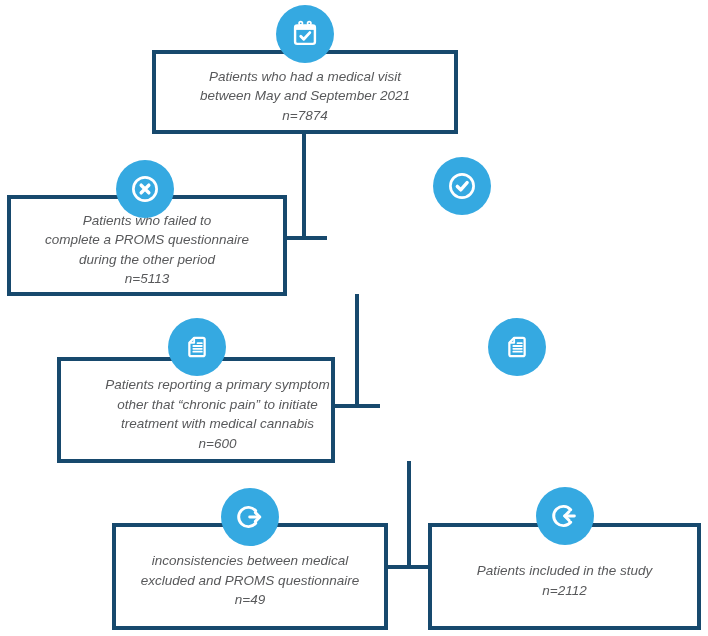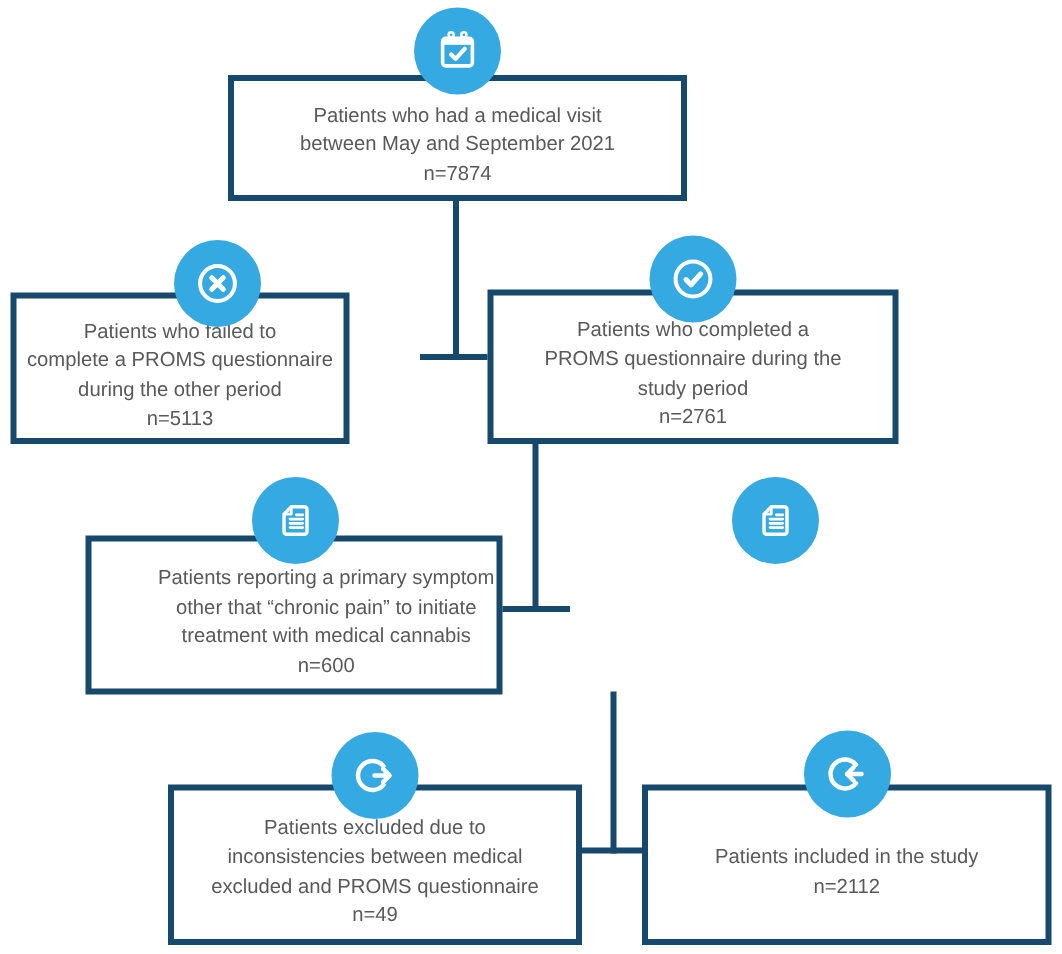"Patients who had a medical" .box { font-style: none -> italic }
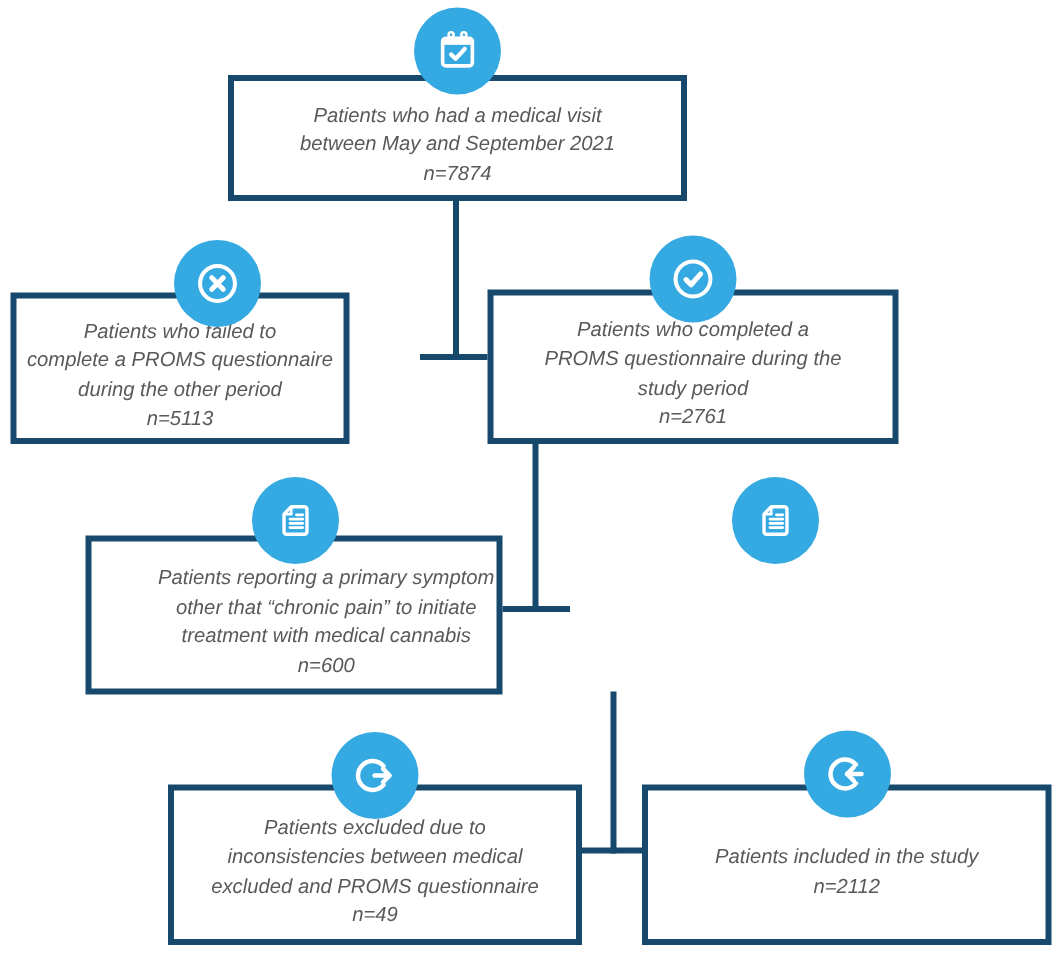"Patients who failed to" div.box { width: 226px -> 280px }
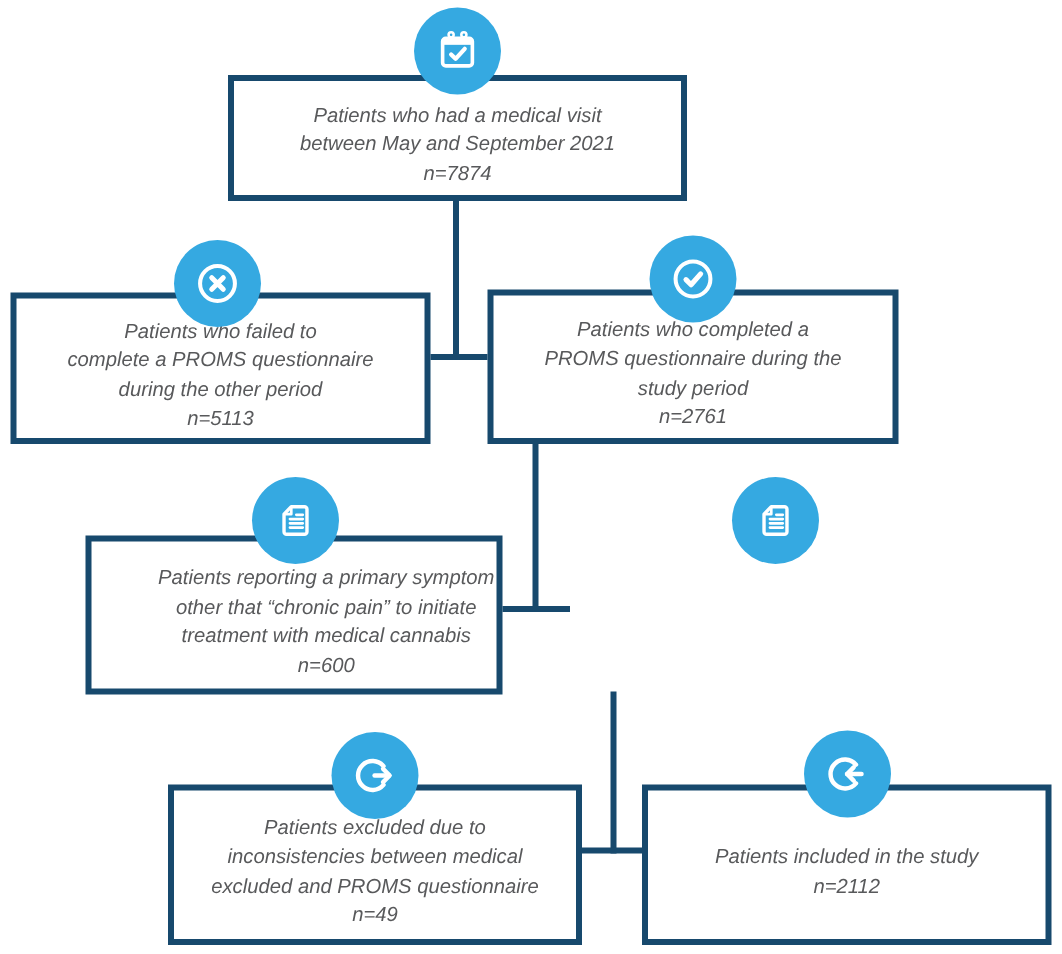"Patients who completed a" div.box { html: <div> <div>Patients who completed a</div> <div>PROMS questionnaire during the</div> <div>study period</div> <div>n=2761</div> </div> -> none }
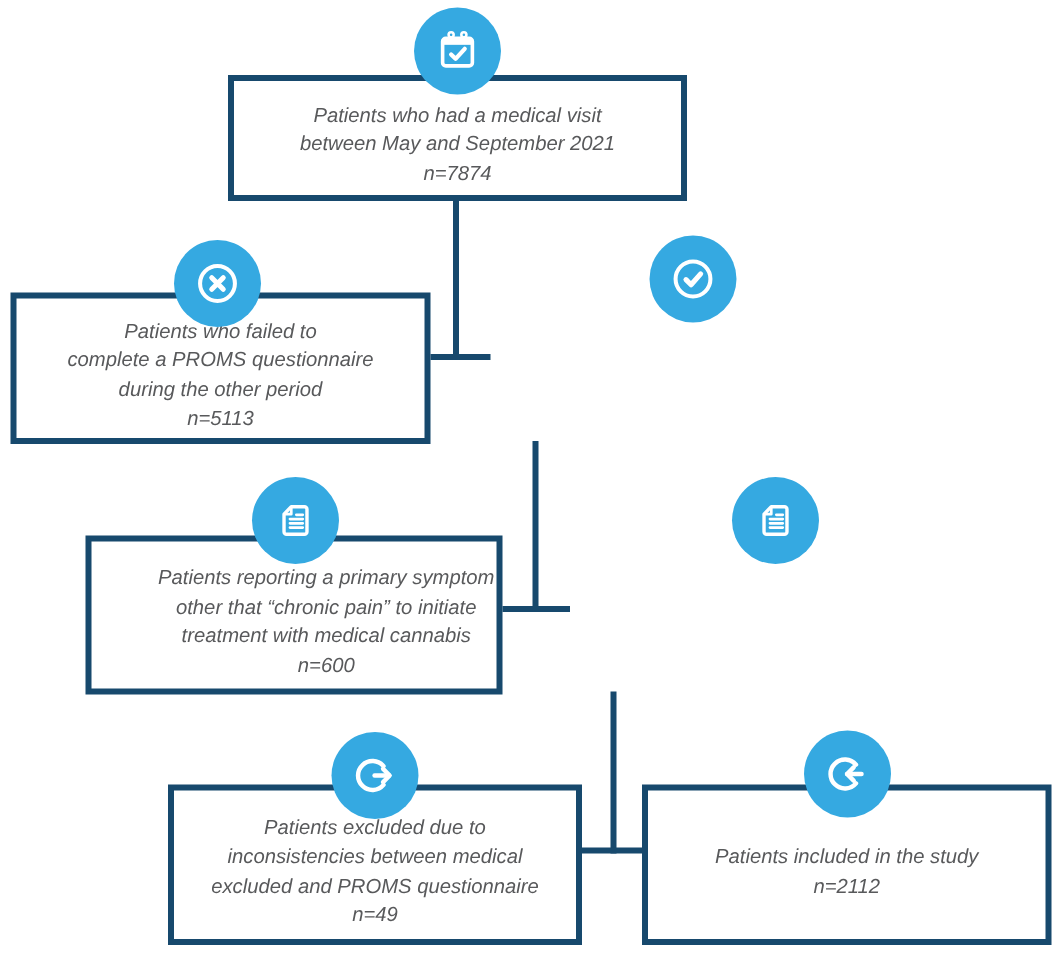"Patients excluded due to" div.line { html: <div>Patients excluded due to</div> -> none }
